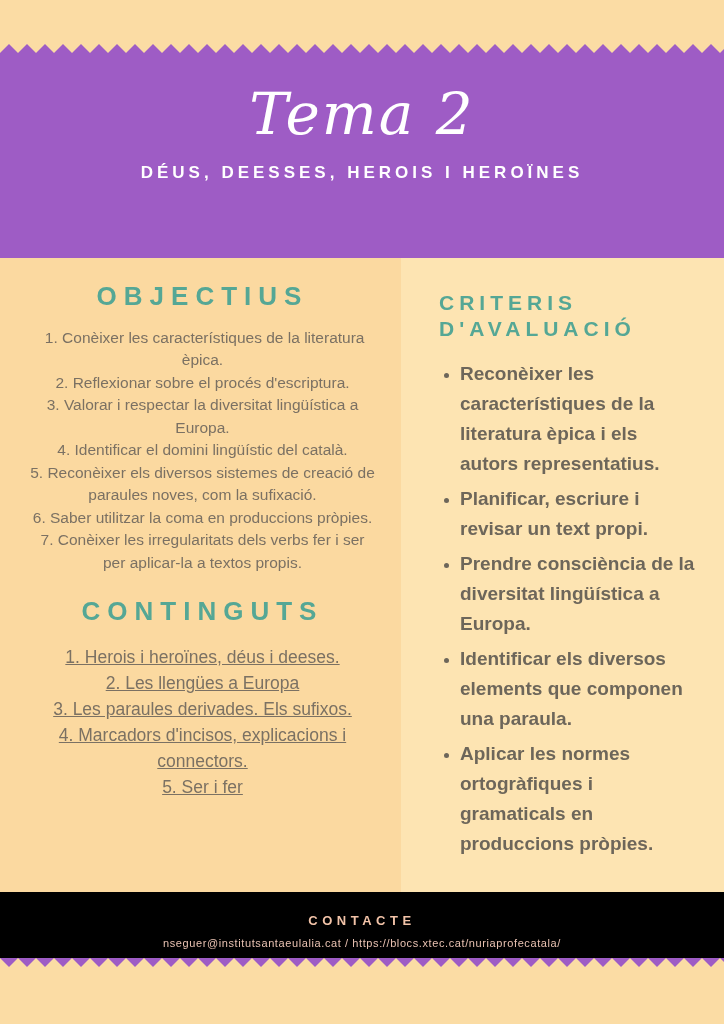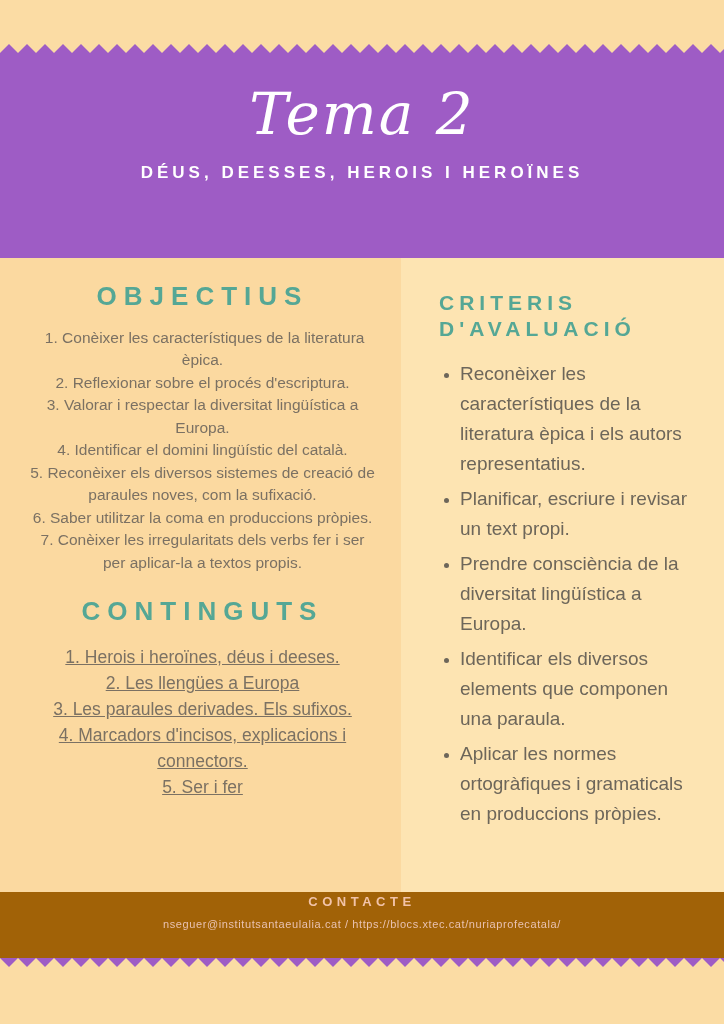"Reconèixer les característiques de la" .bullet-list li { font-weight: none -> bold }
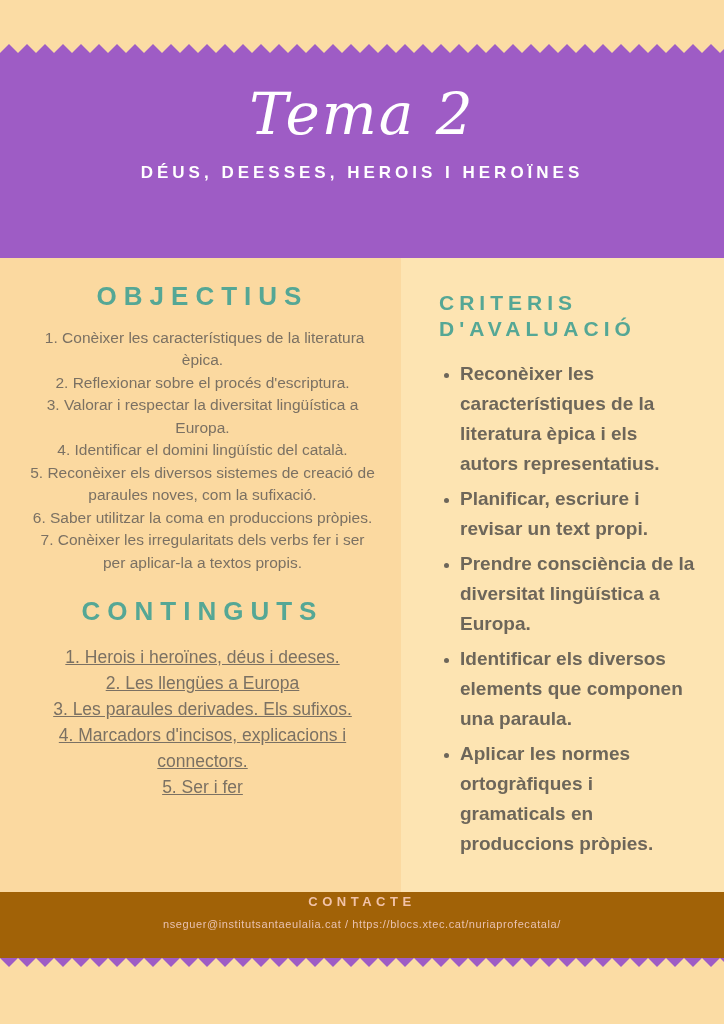"CONTACTE" .footer { background: #a16207 -> #000000; padding-top: 2px -> 21px }
